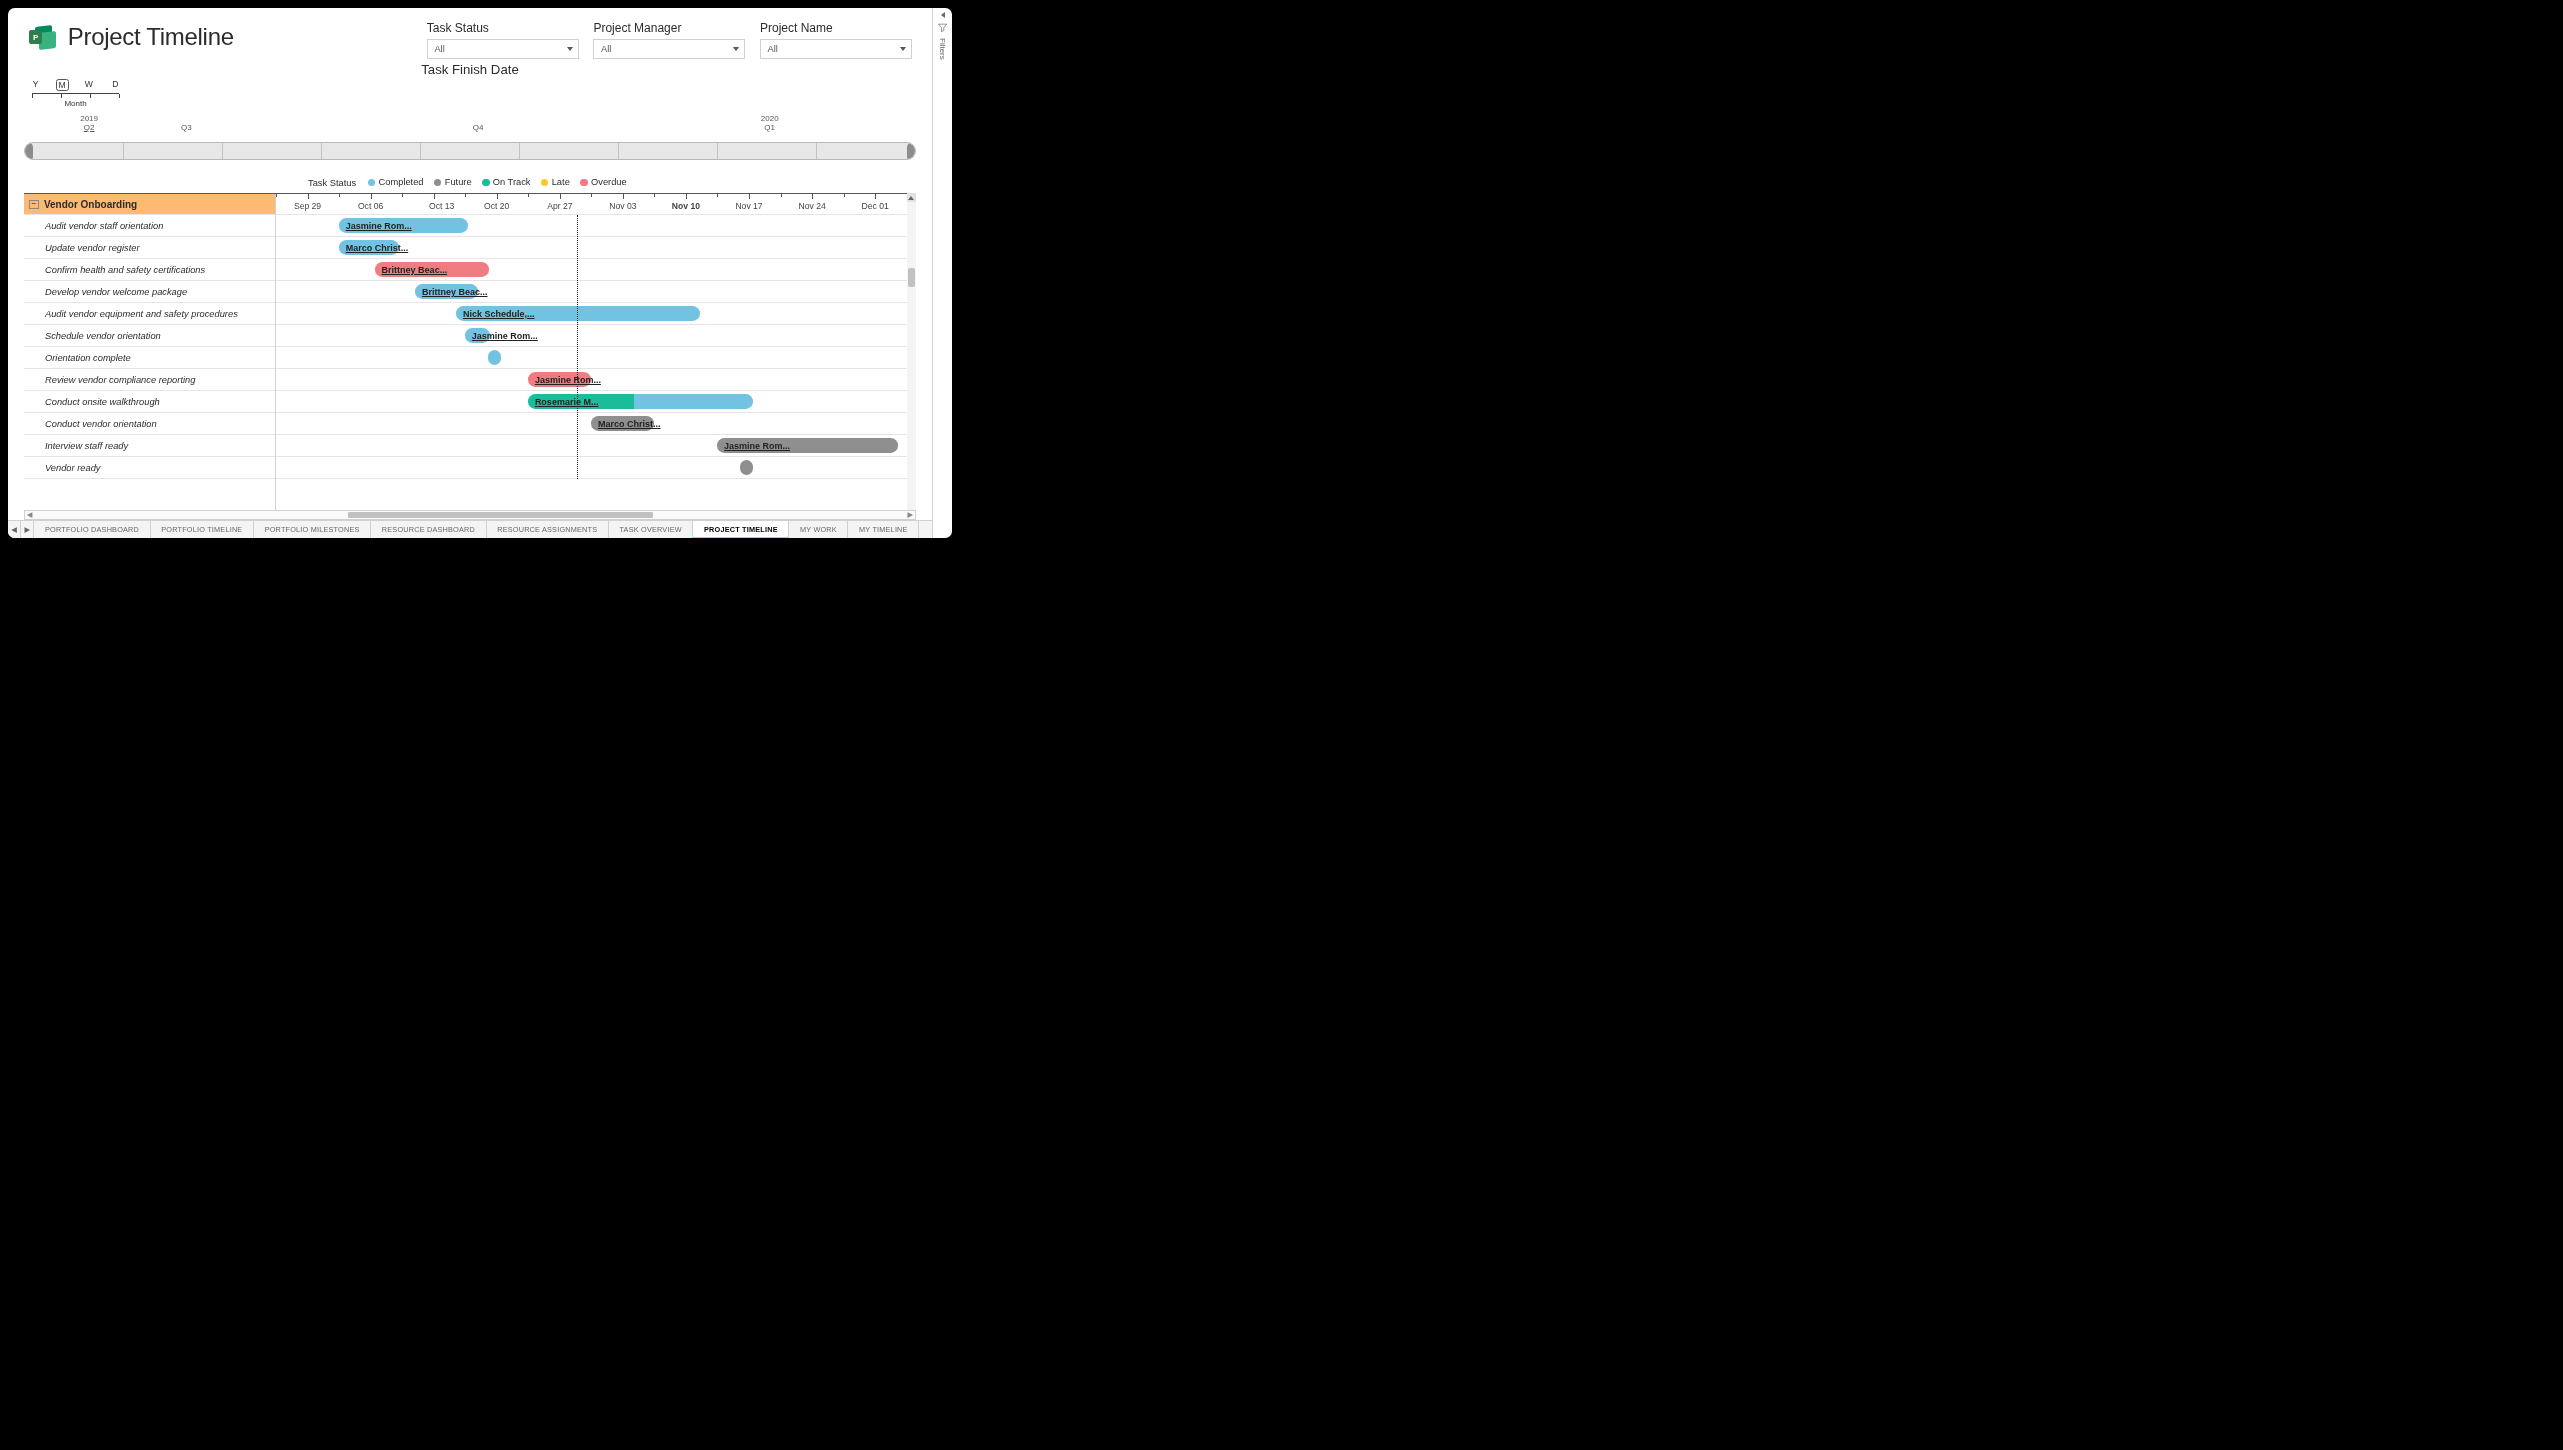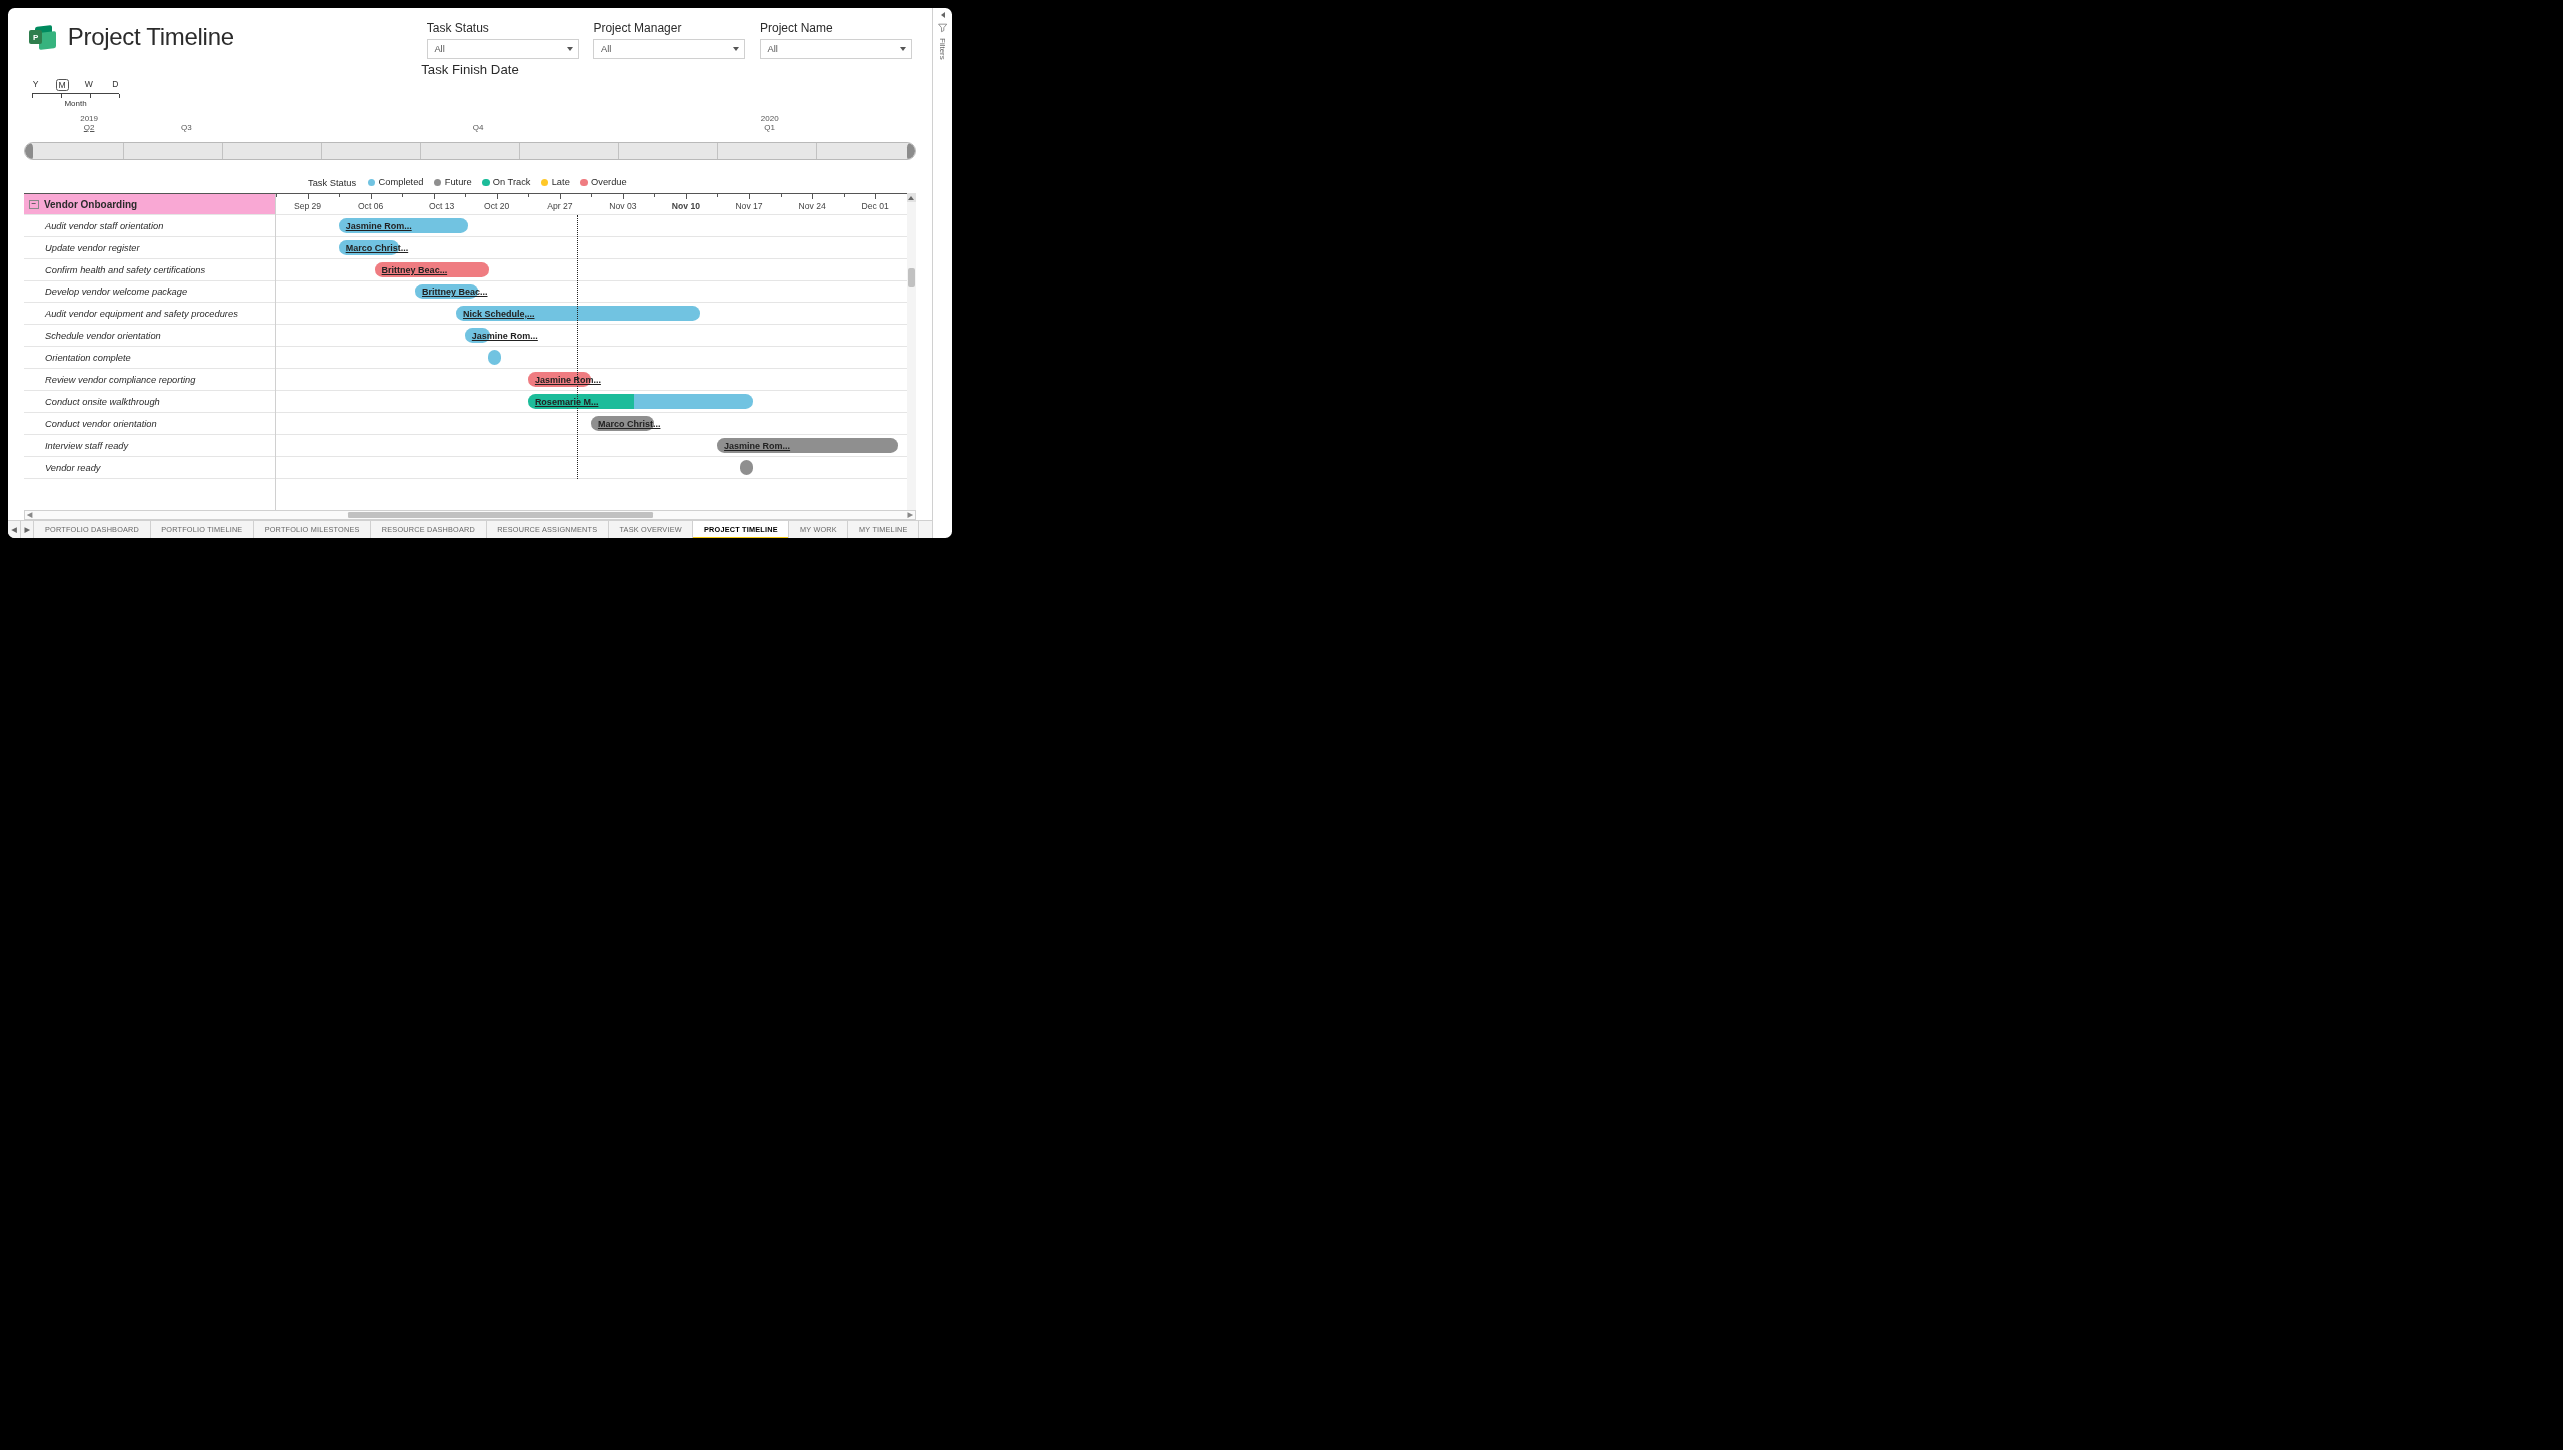"Vendor Onboarding" .group-row { background: #f9a8d4 -> #fdba74 }
